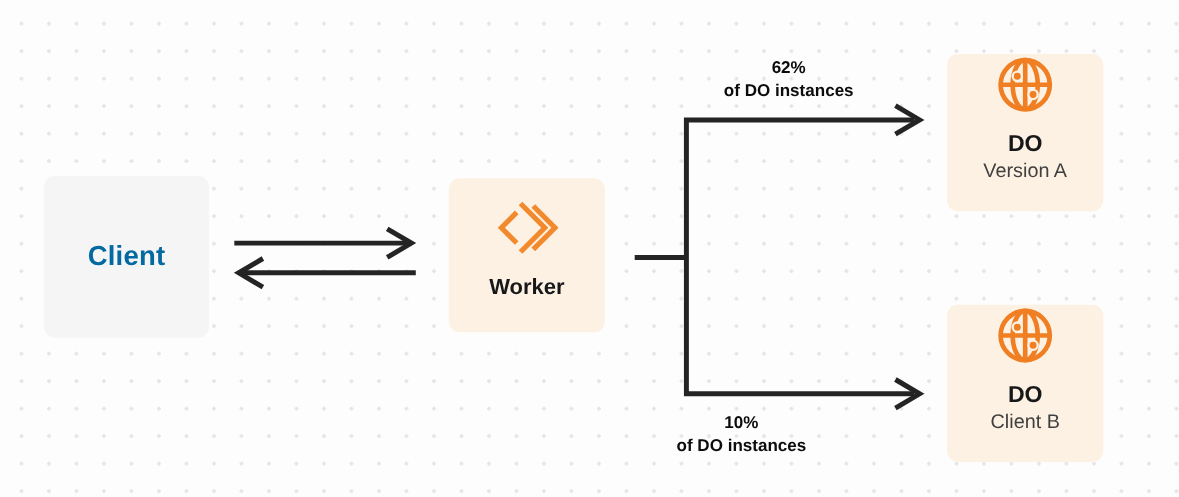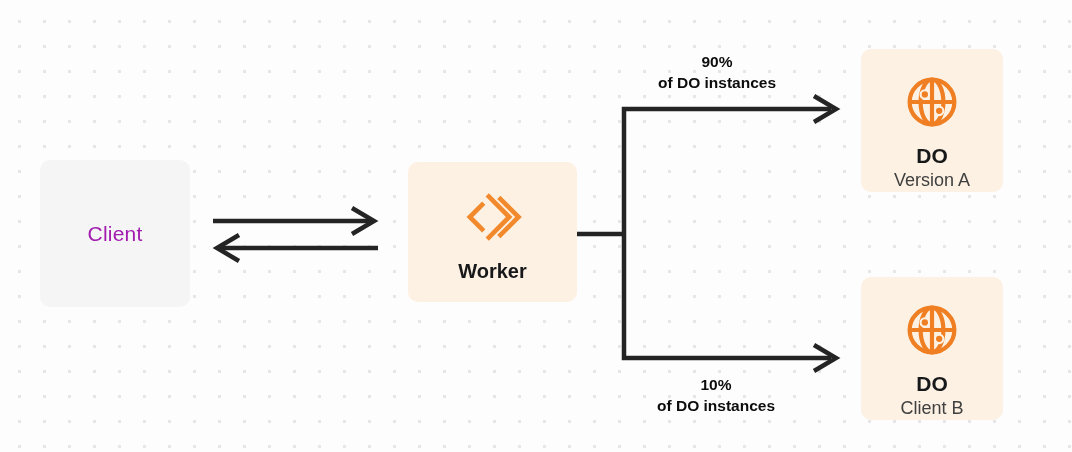"90%" div { text: 90% -> 62% }
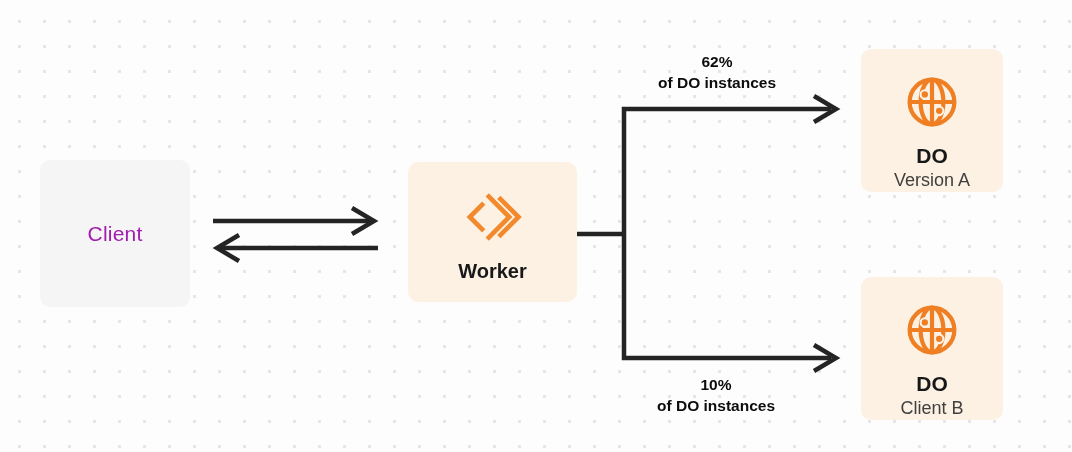"DO" .node-do { padding-top: 26px -> 1px }
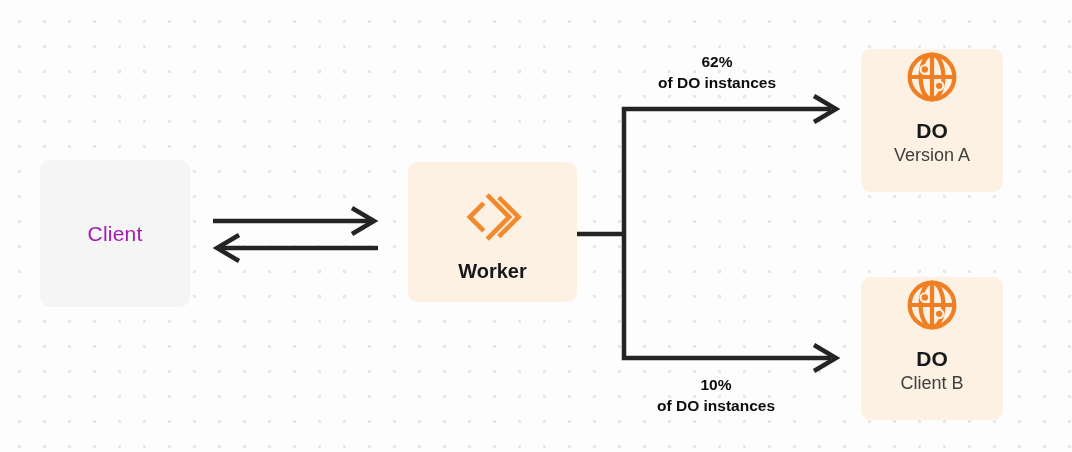"Client" .node-title { color: #a21caf -> #0369a1; font-size: 21px -> 25px; font-weight: normal -> bold }
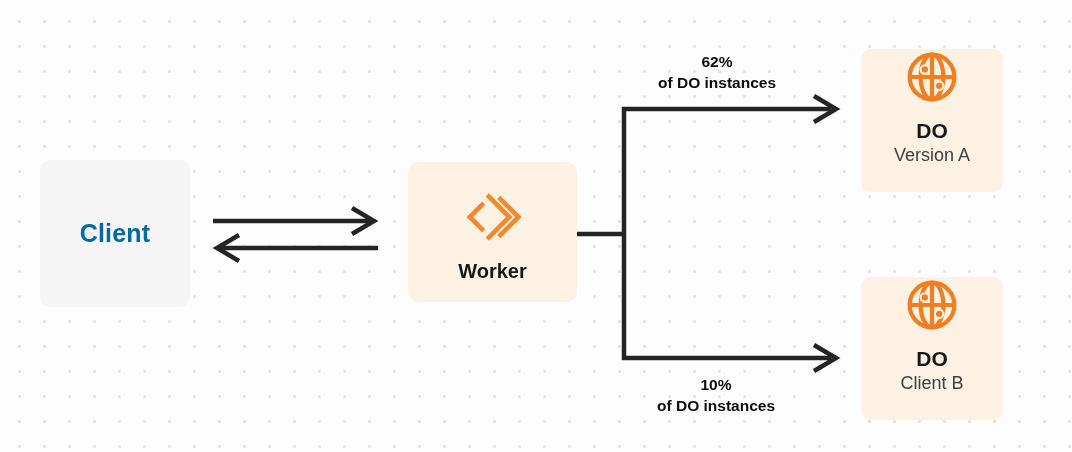"Worker" .node-worker { padding-top: 24px -> 14px; width: 169px -> 142px }
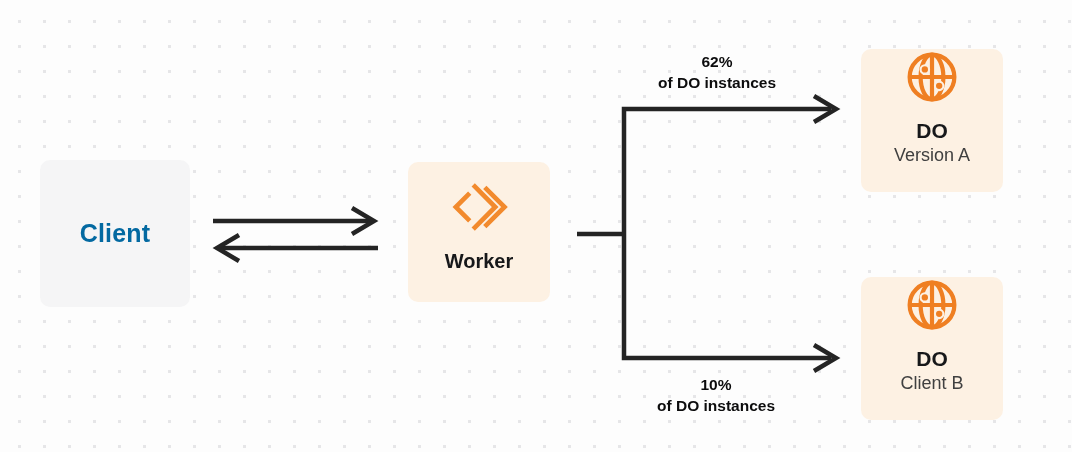"10%" .branch-label-bottom { left: 716px -> 674px }
